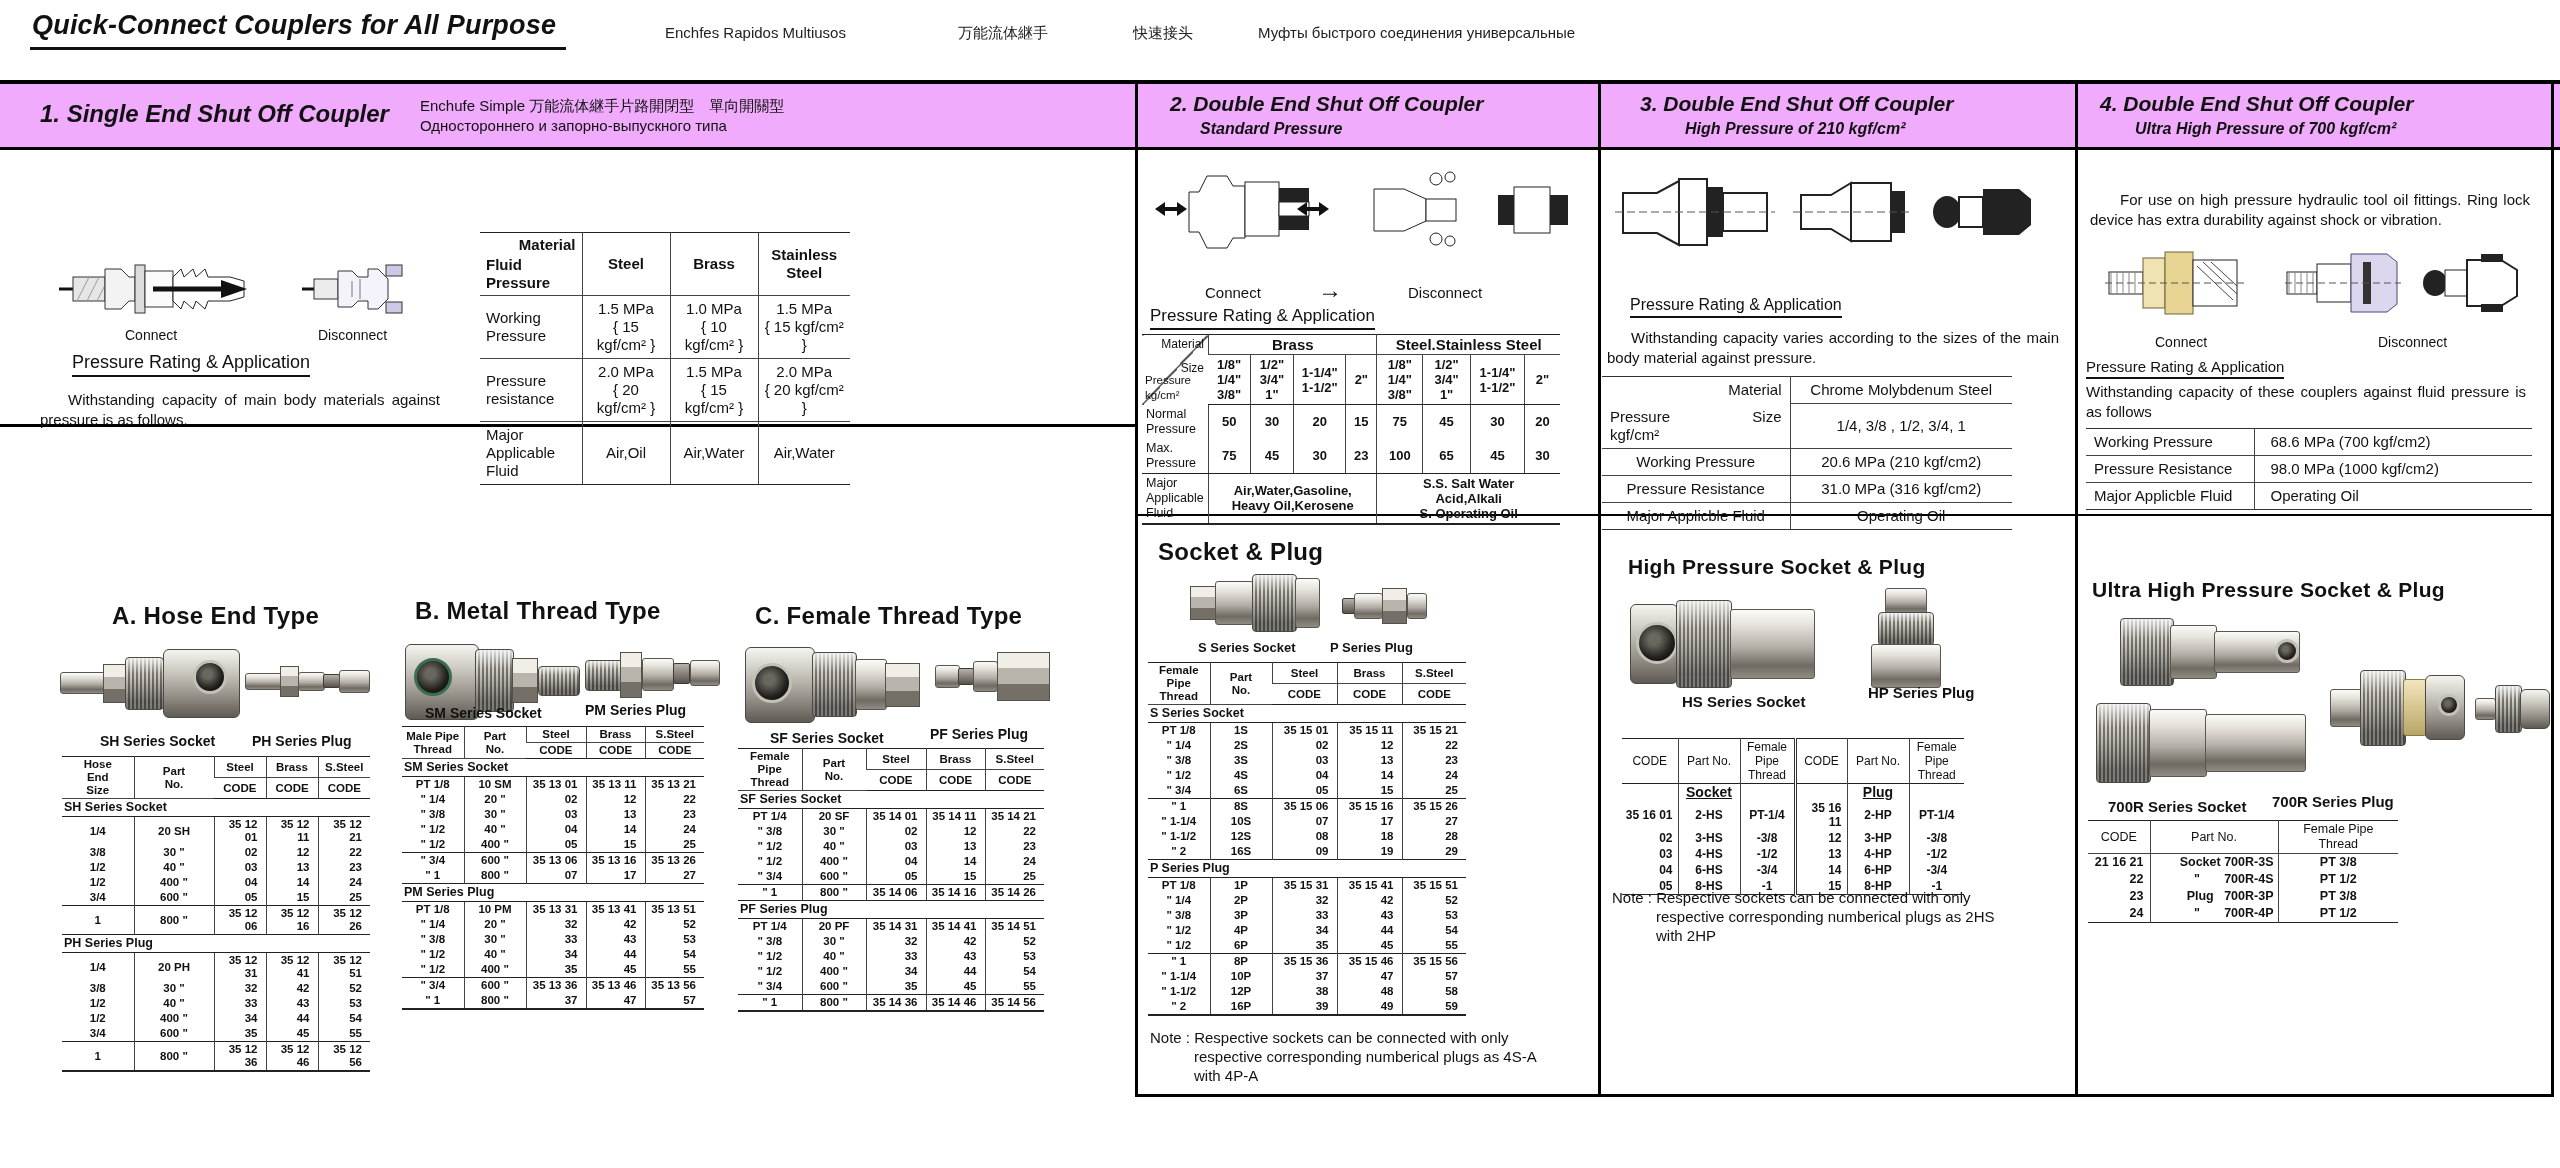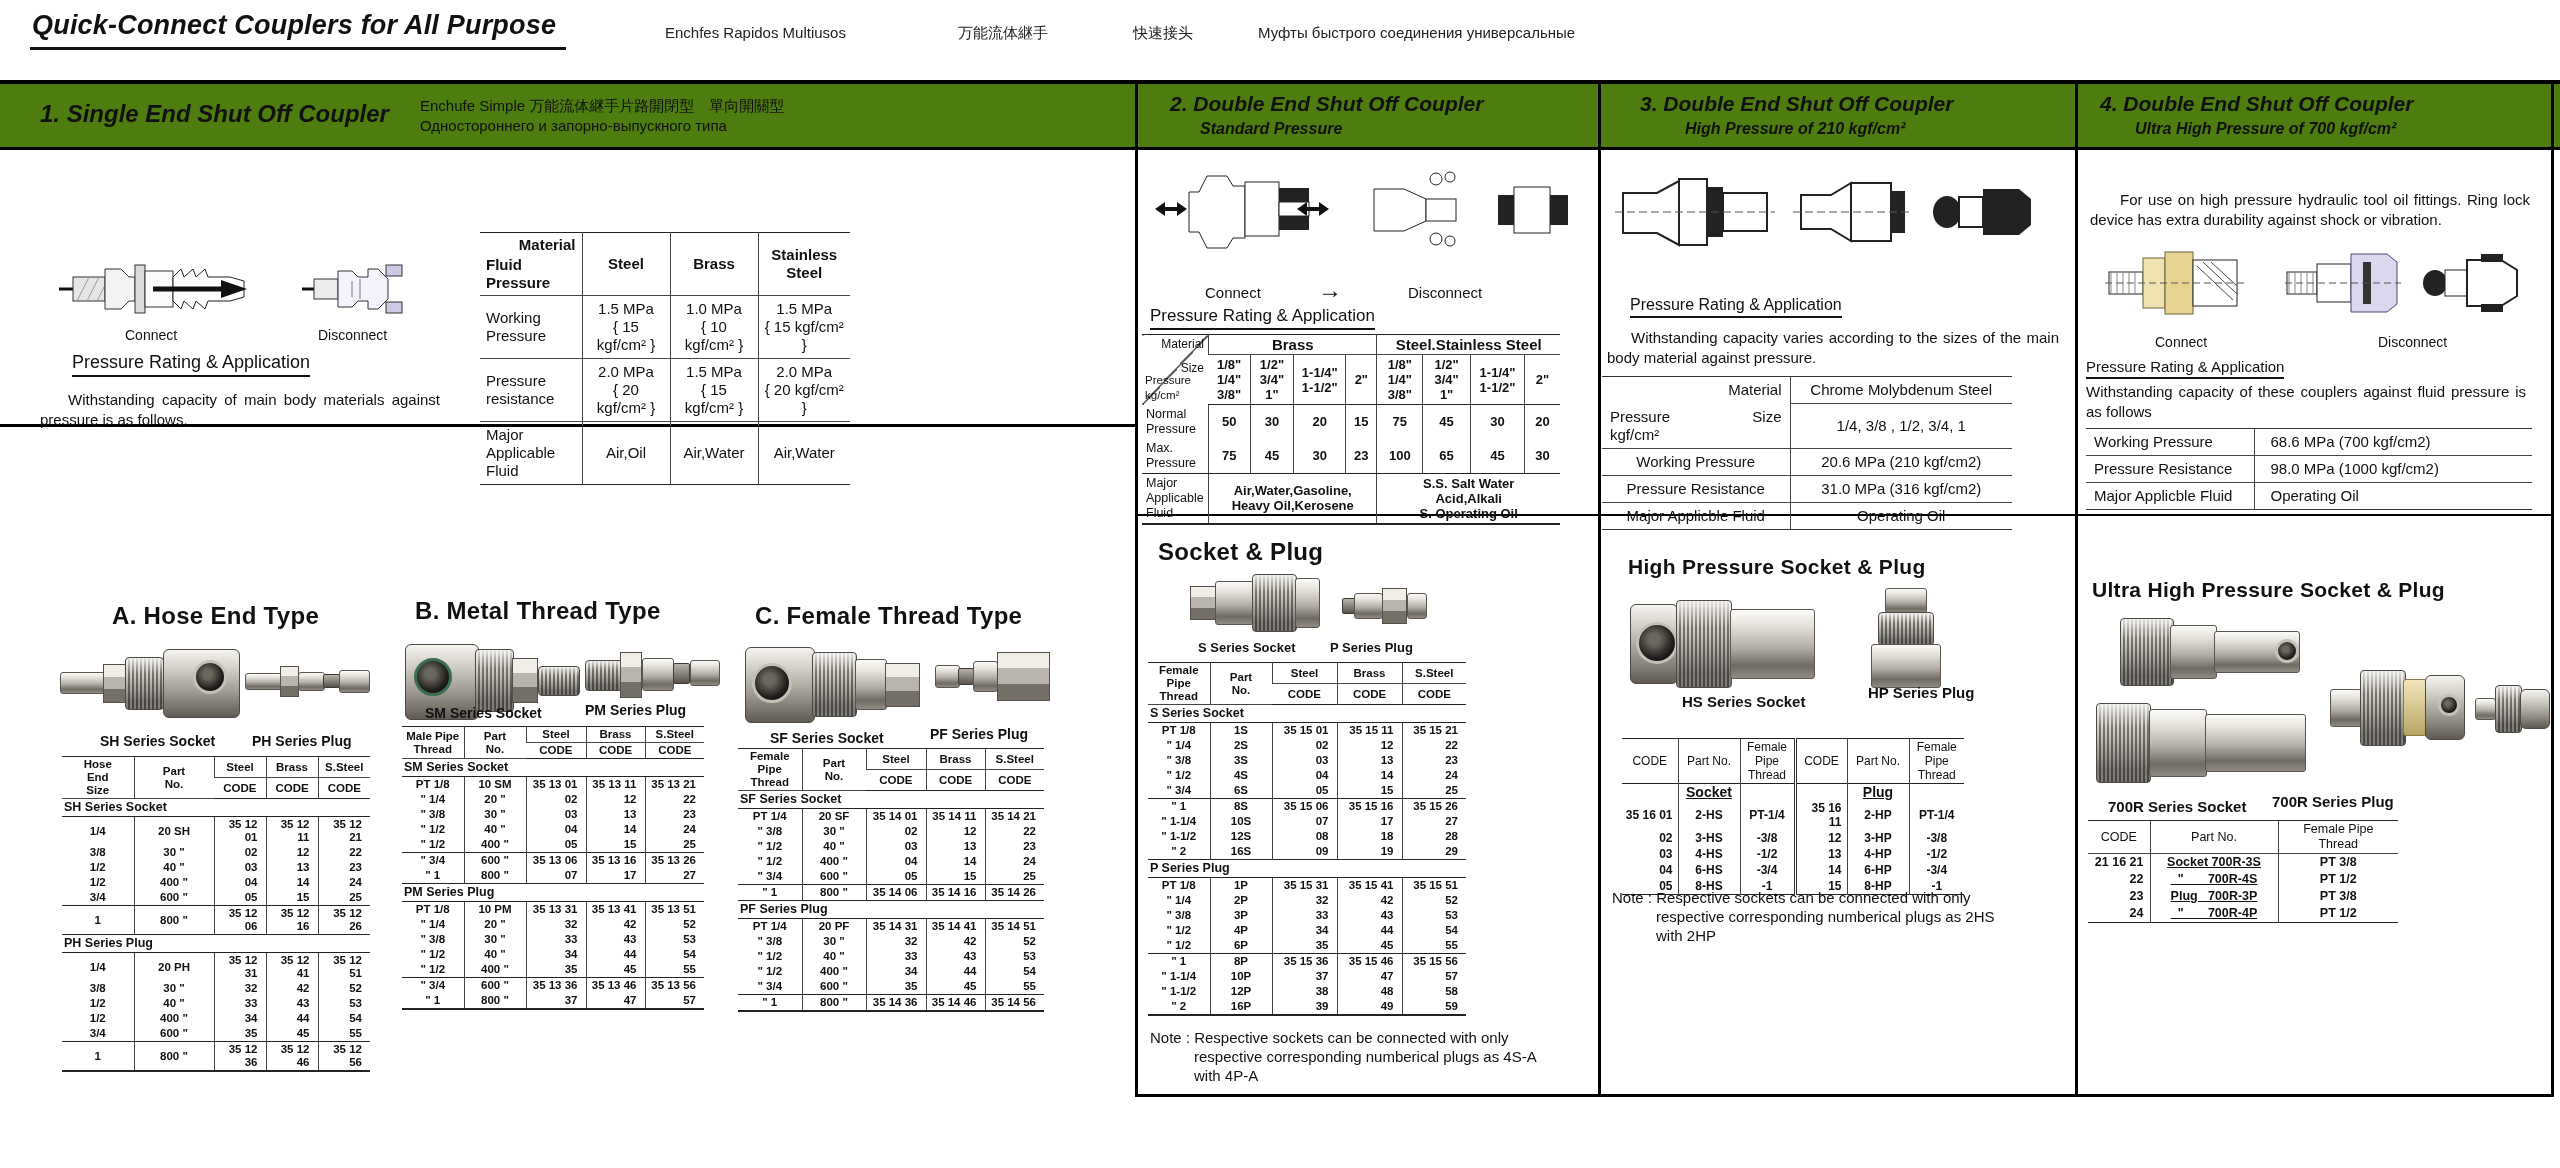"1. Single End Shut Off" #band { background: #4d7c0f -> #f0abfc }
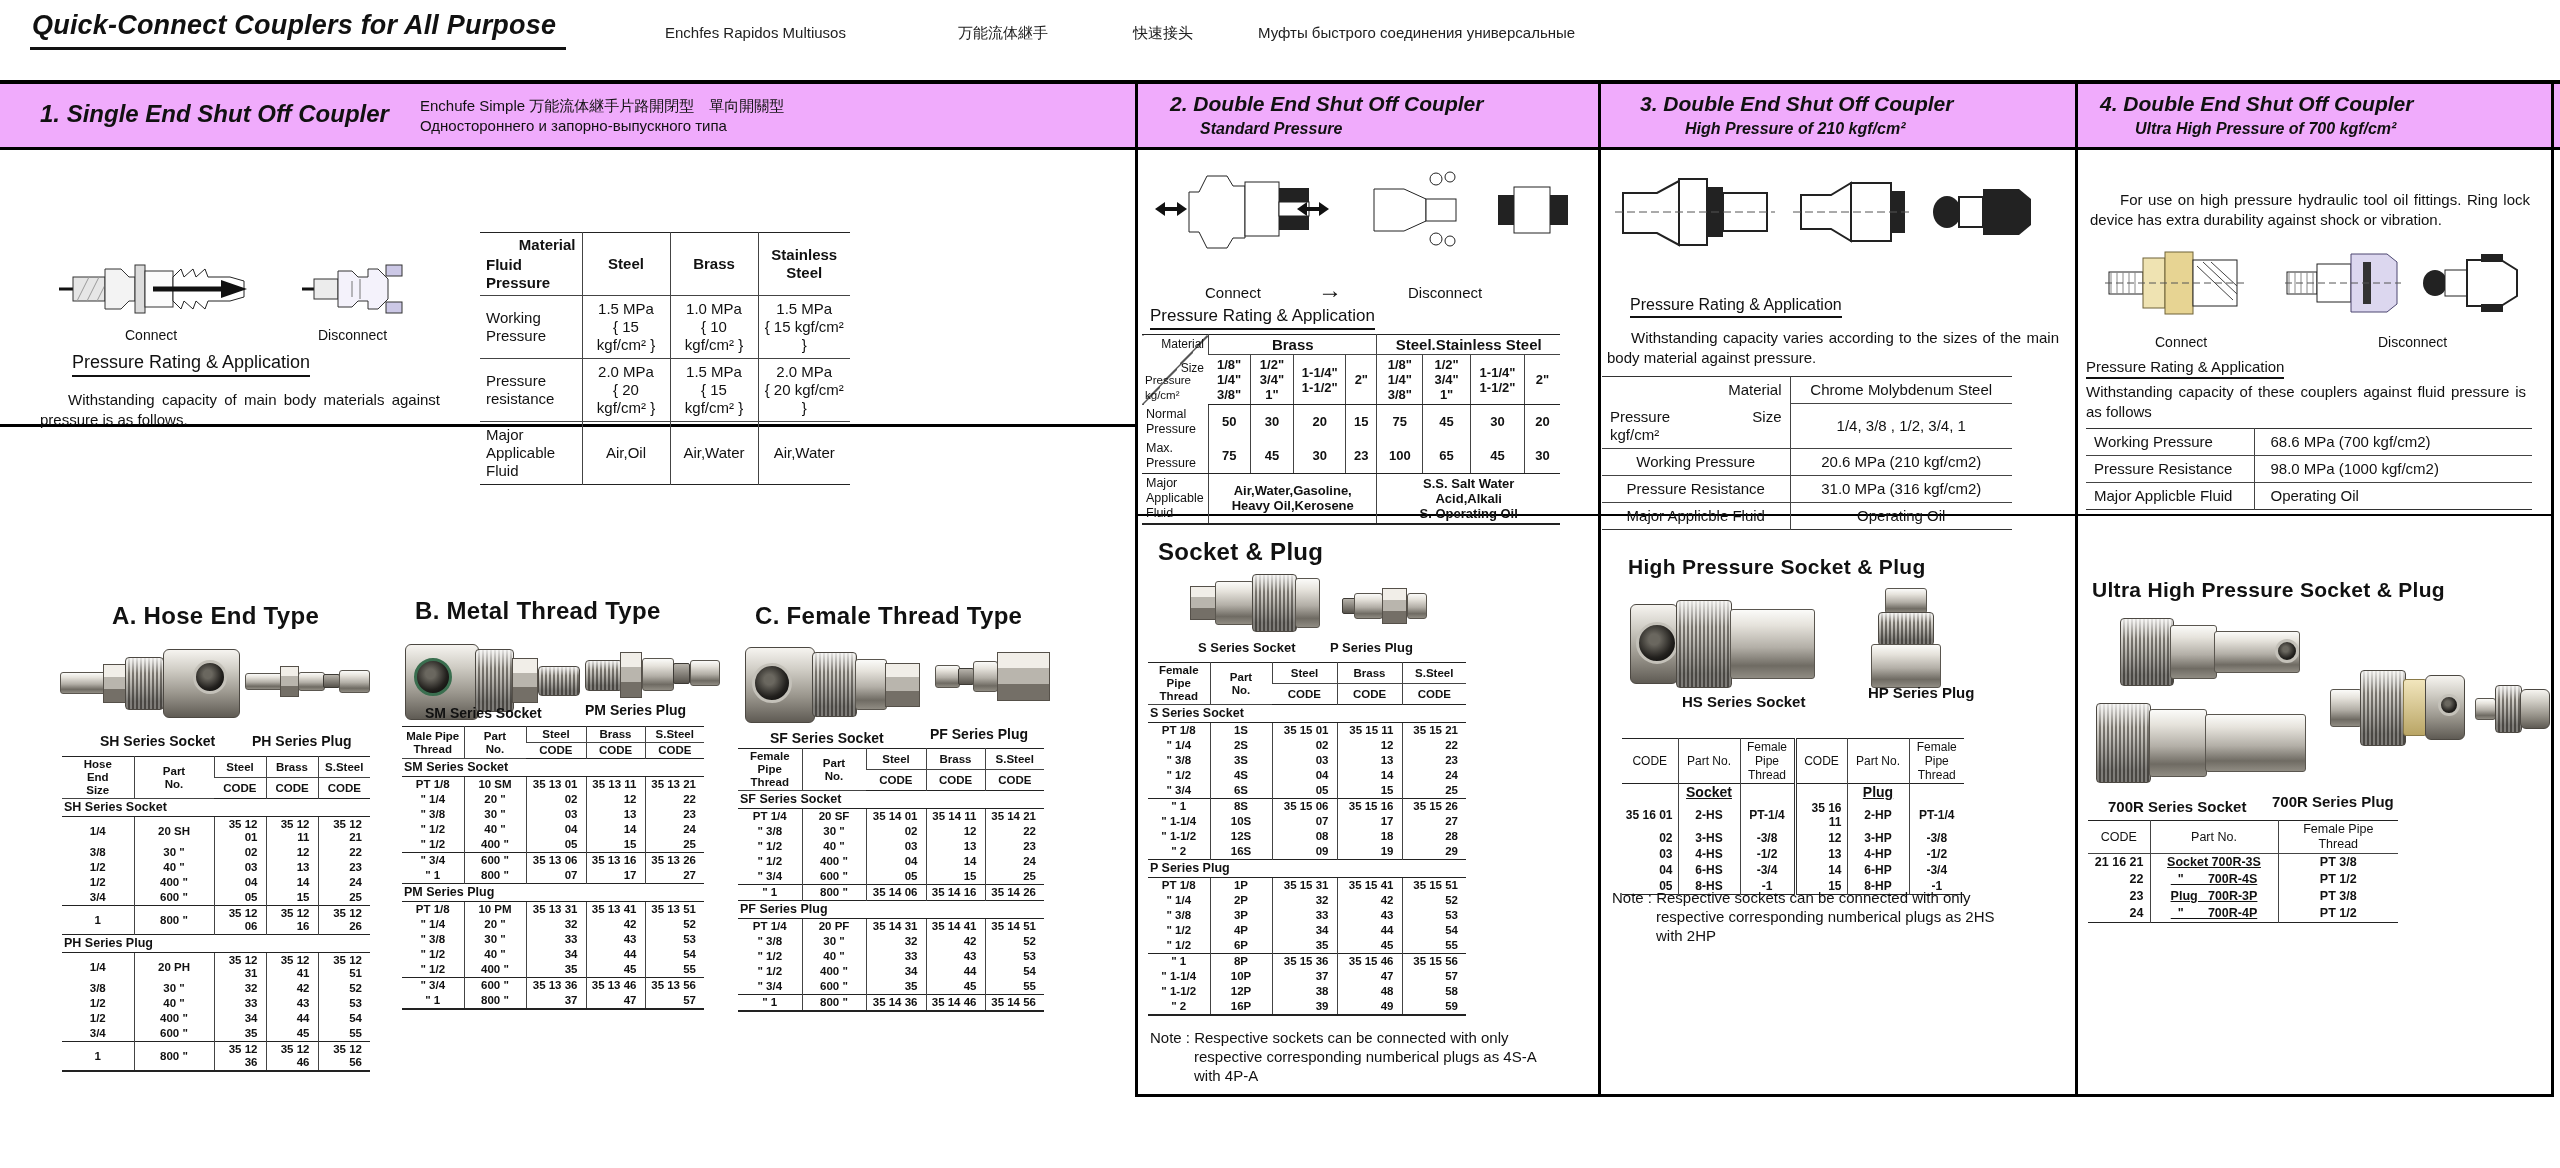"Socket 700R-3S" .rrt td:nth-child(2) { text-align: center -> right; text-decoration: underline -> none }
